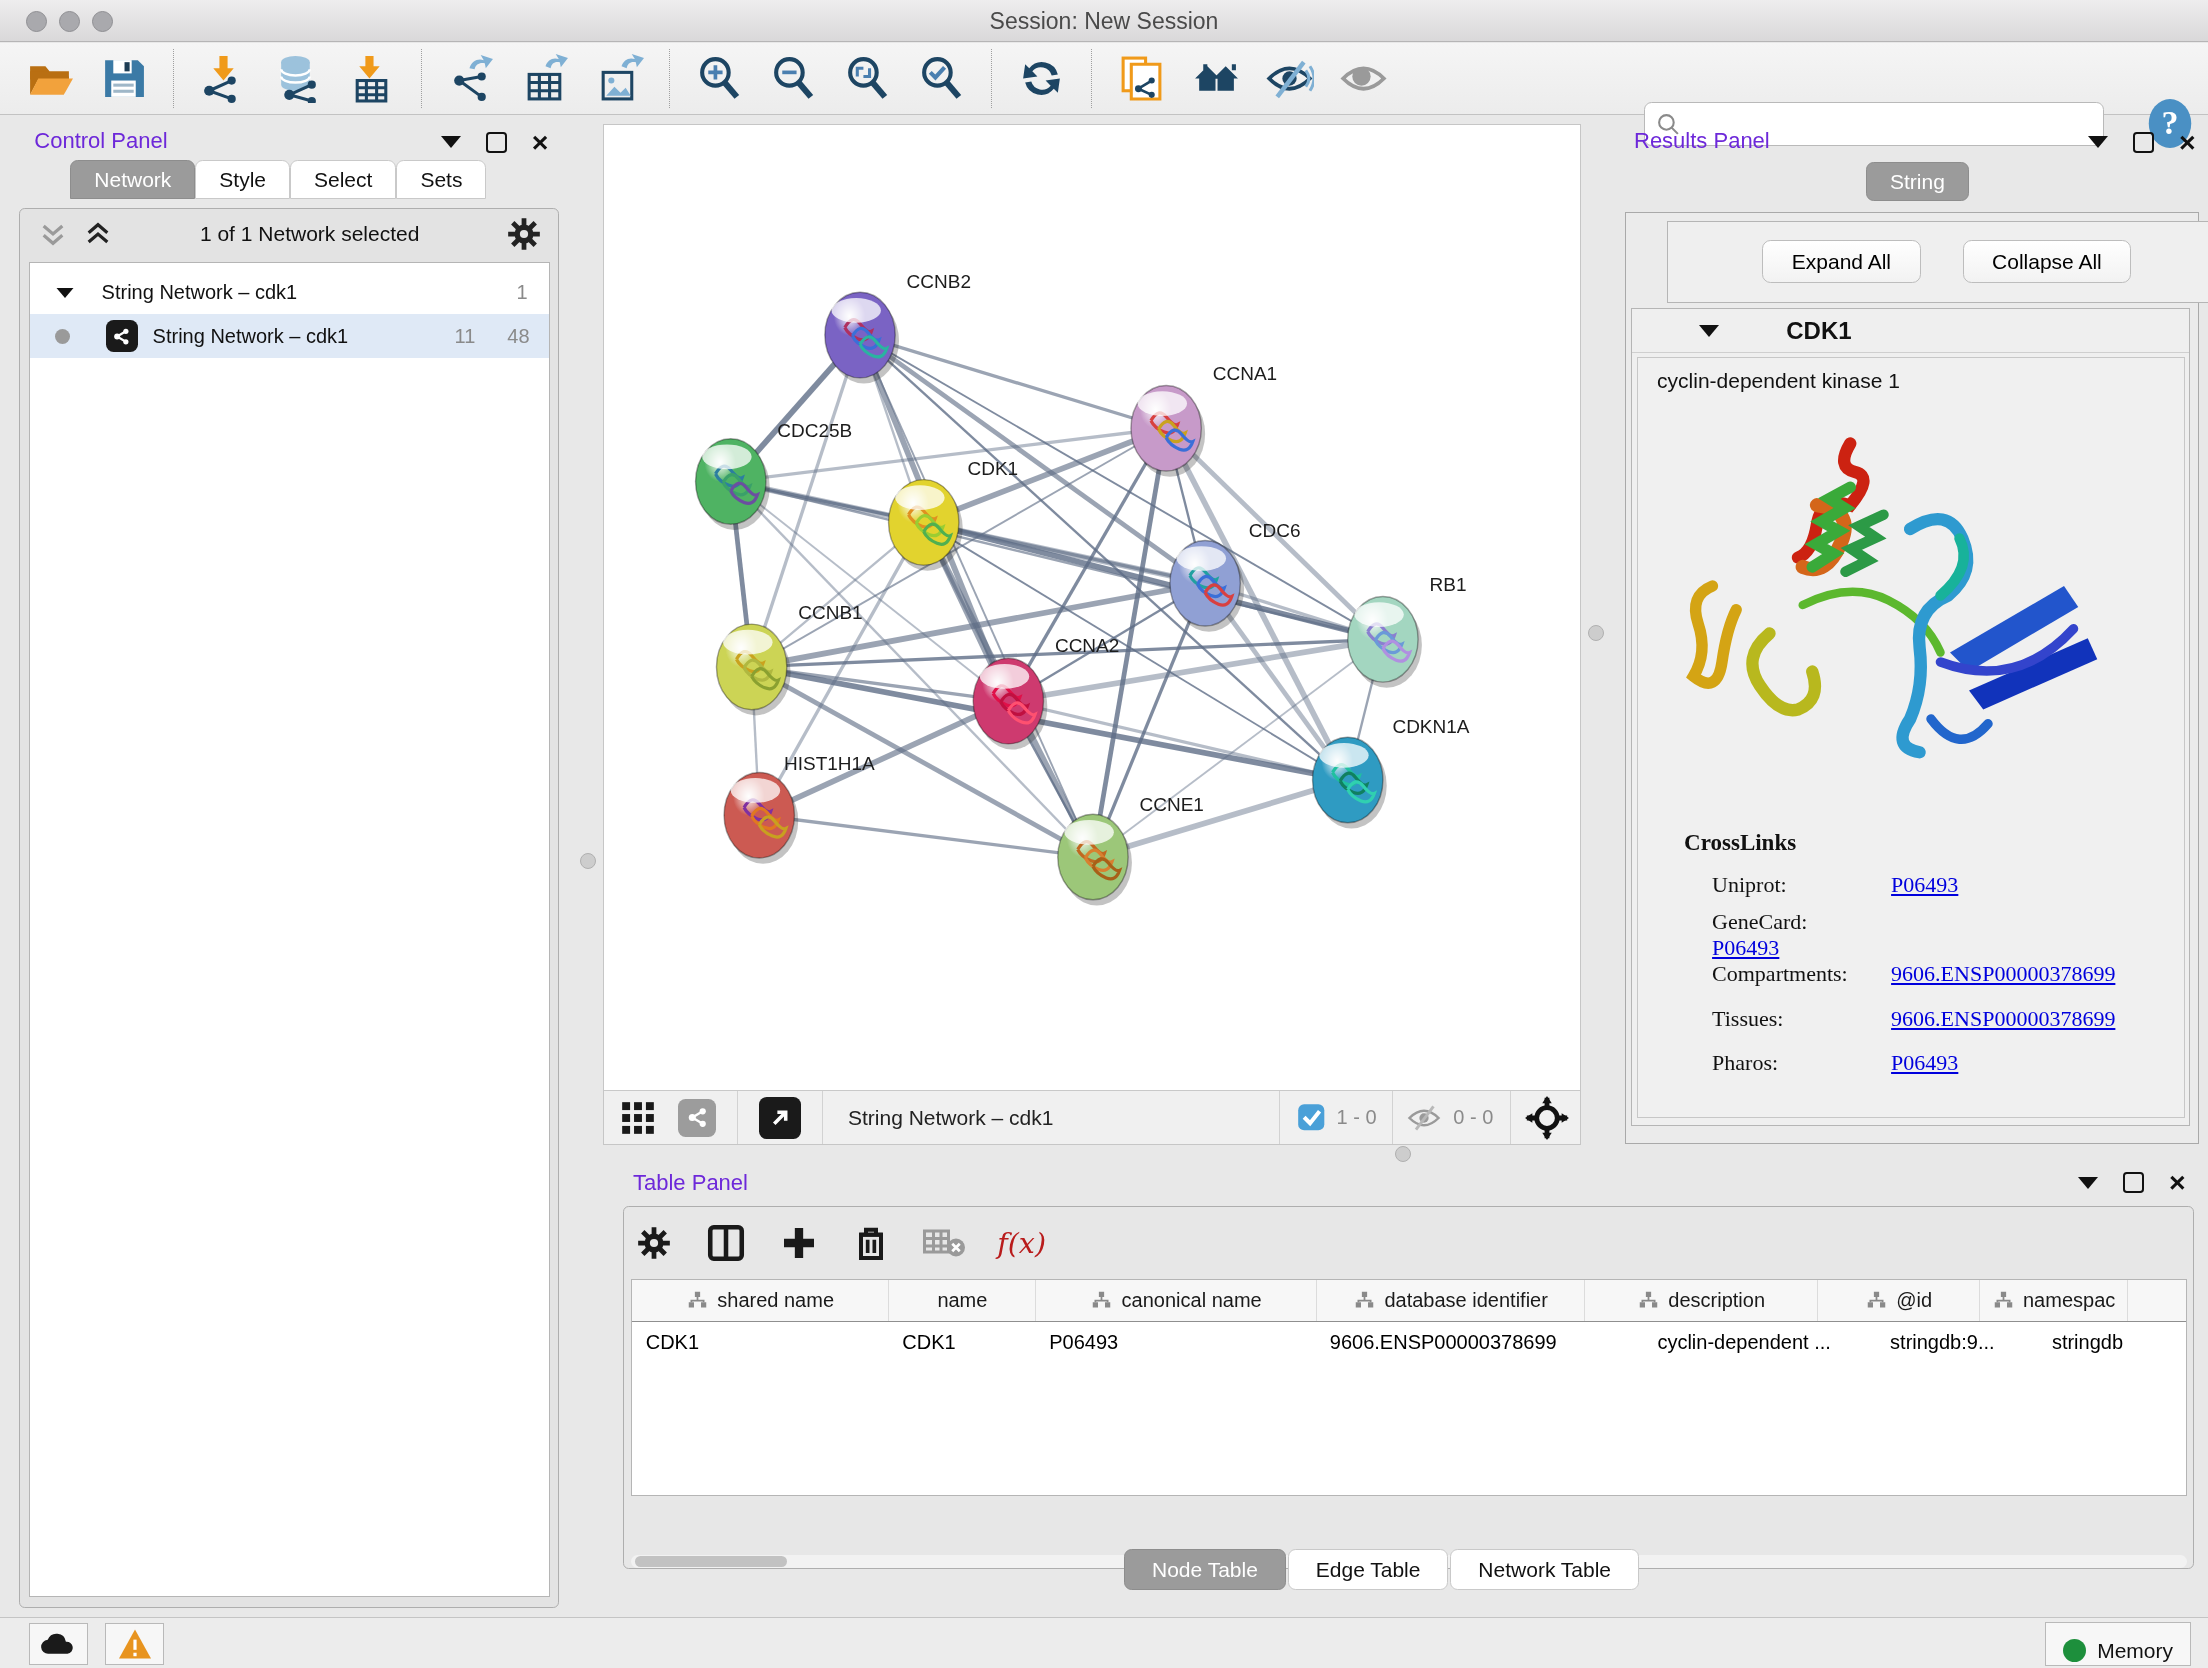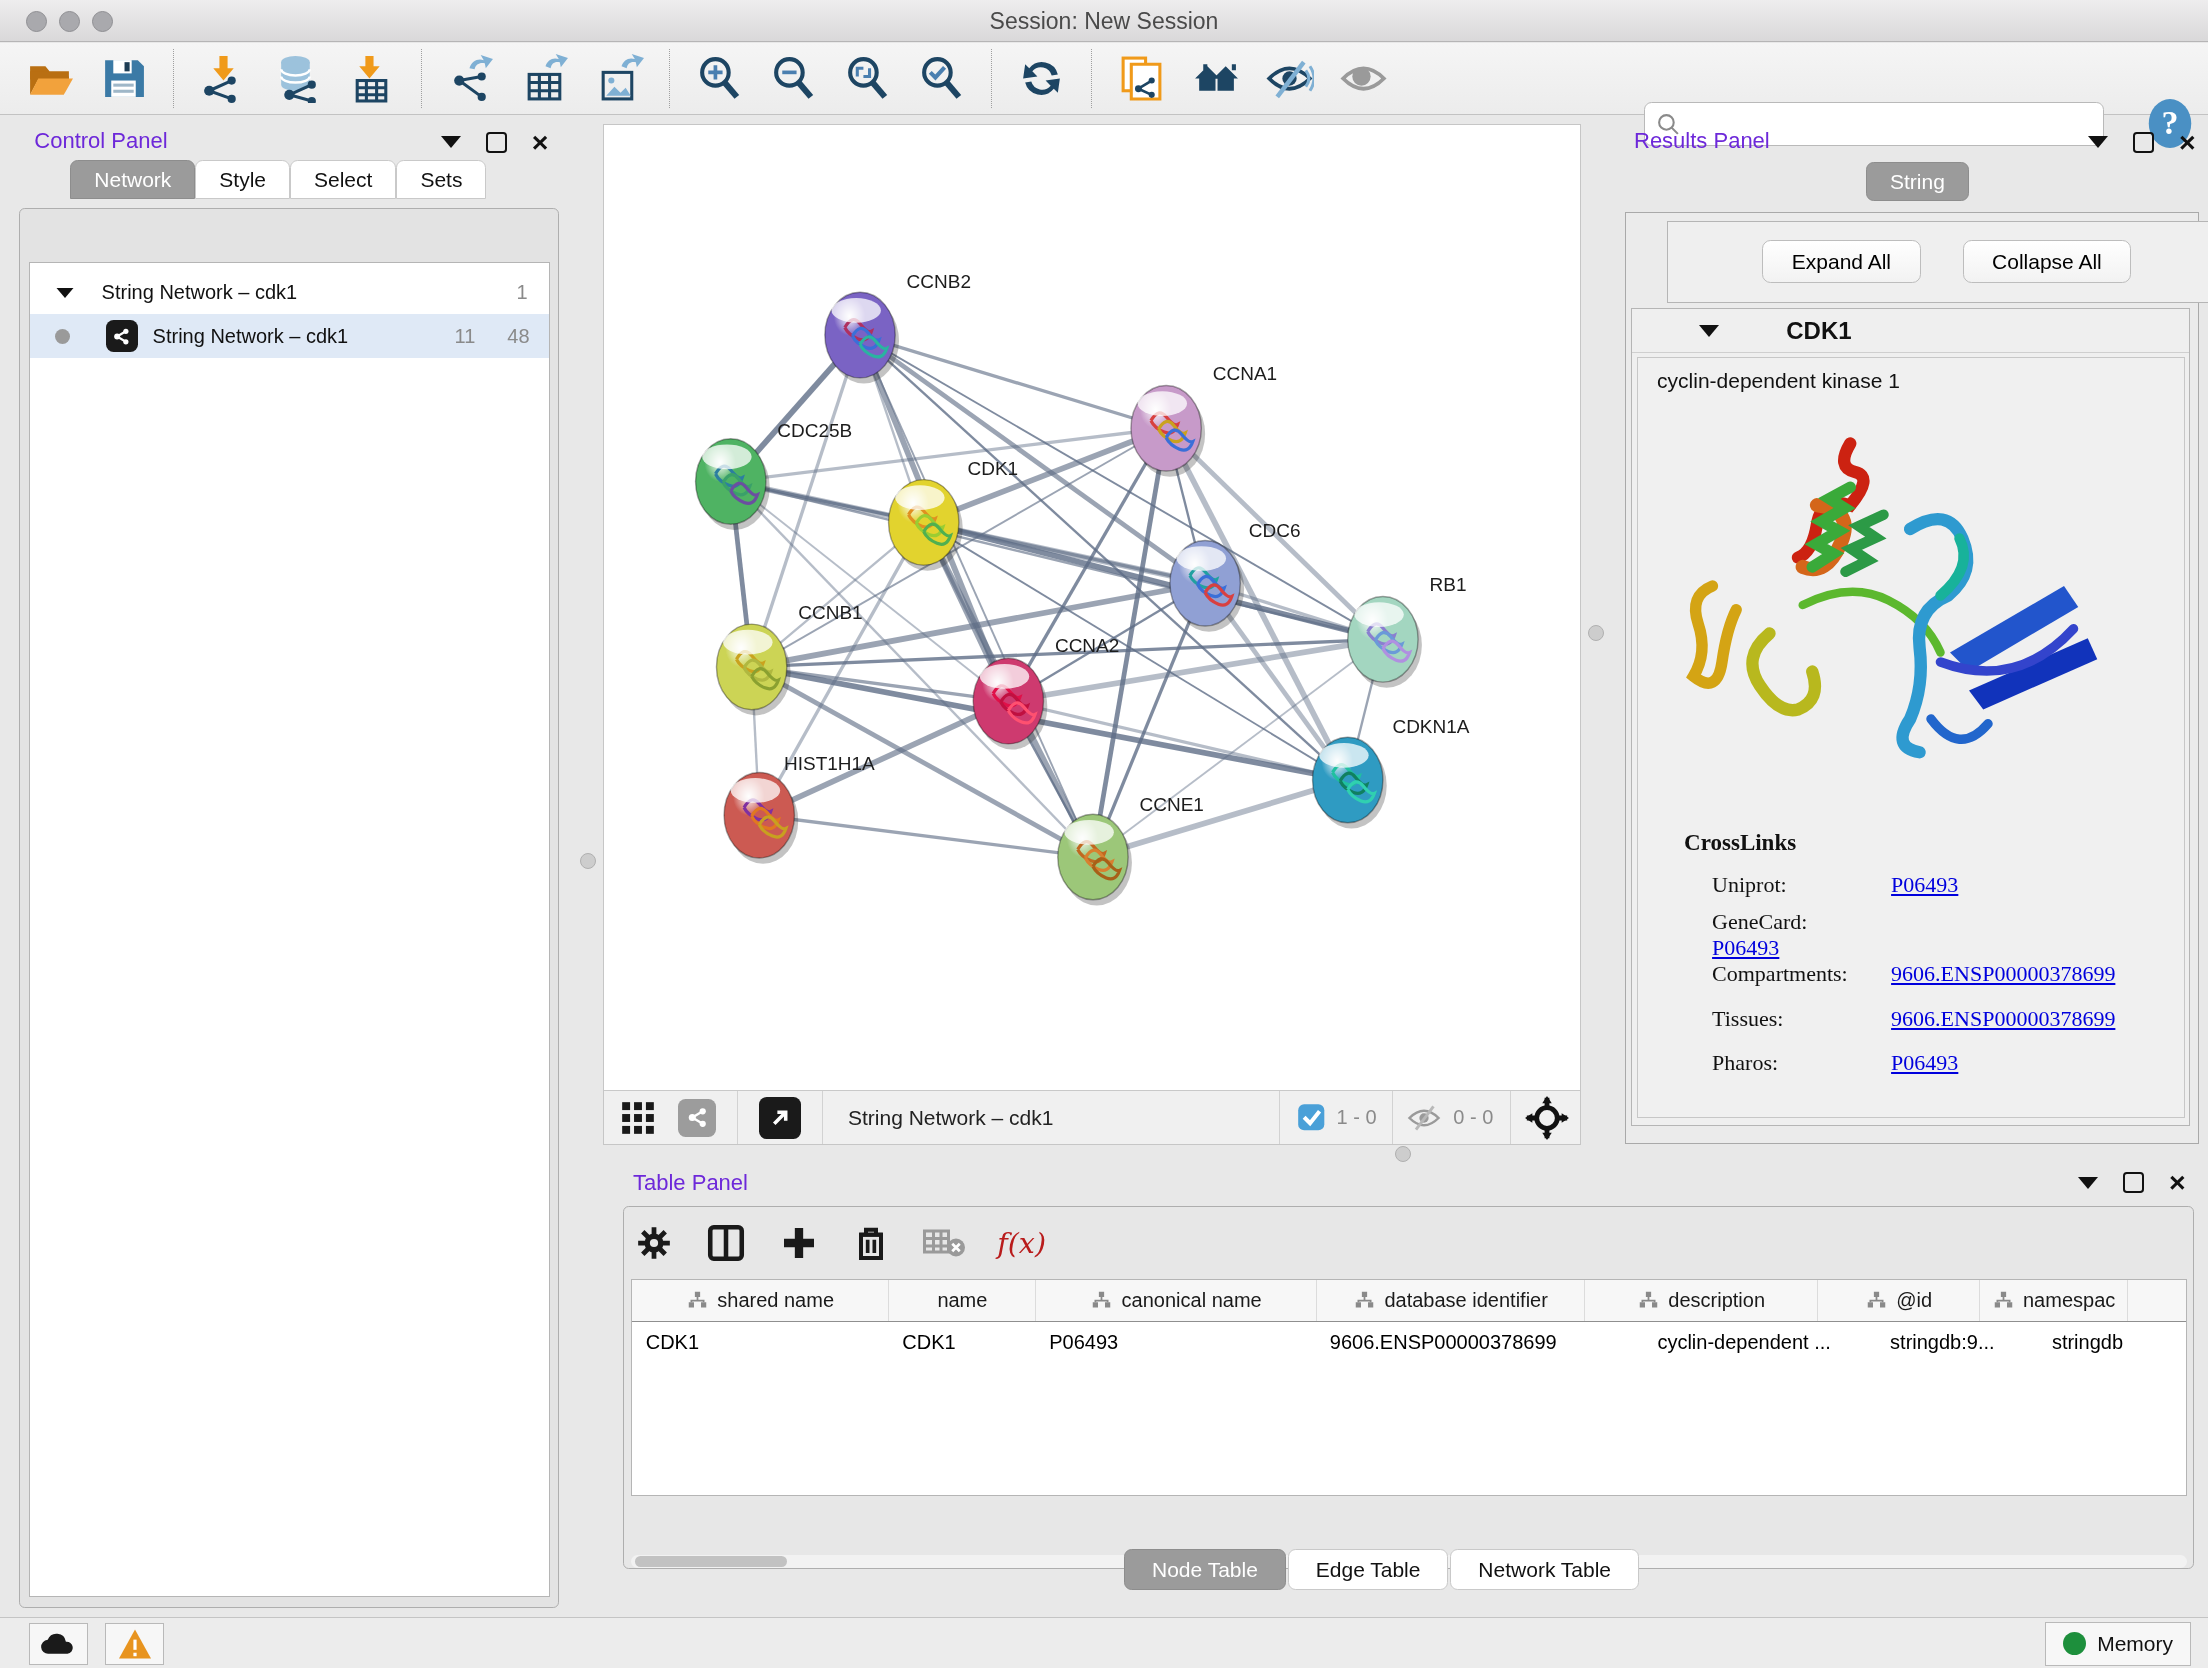"1 of 1 Network selected" div.cp-toolbar { html: none -> <div> <svg> <path></path> </svg> <svg> <path></path> </svg> <span>1 of 1 Network selected</span> <svg> <g> <circle></circle> <g> <path></path> </g> </g> <circle></circle> </svg> </div> }
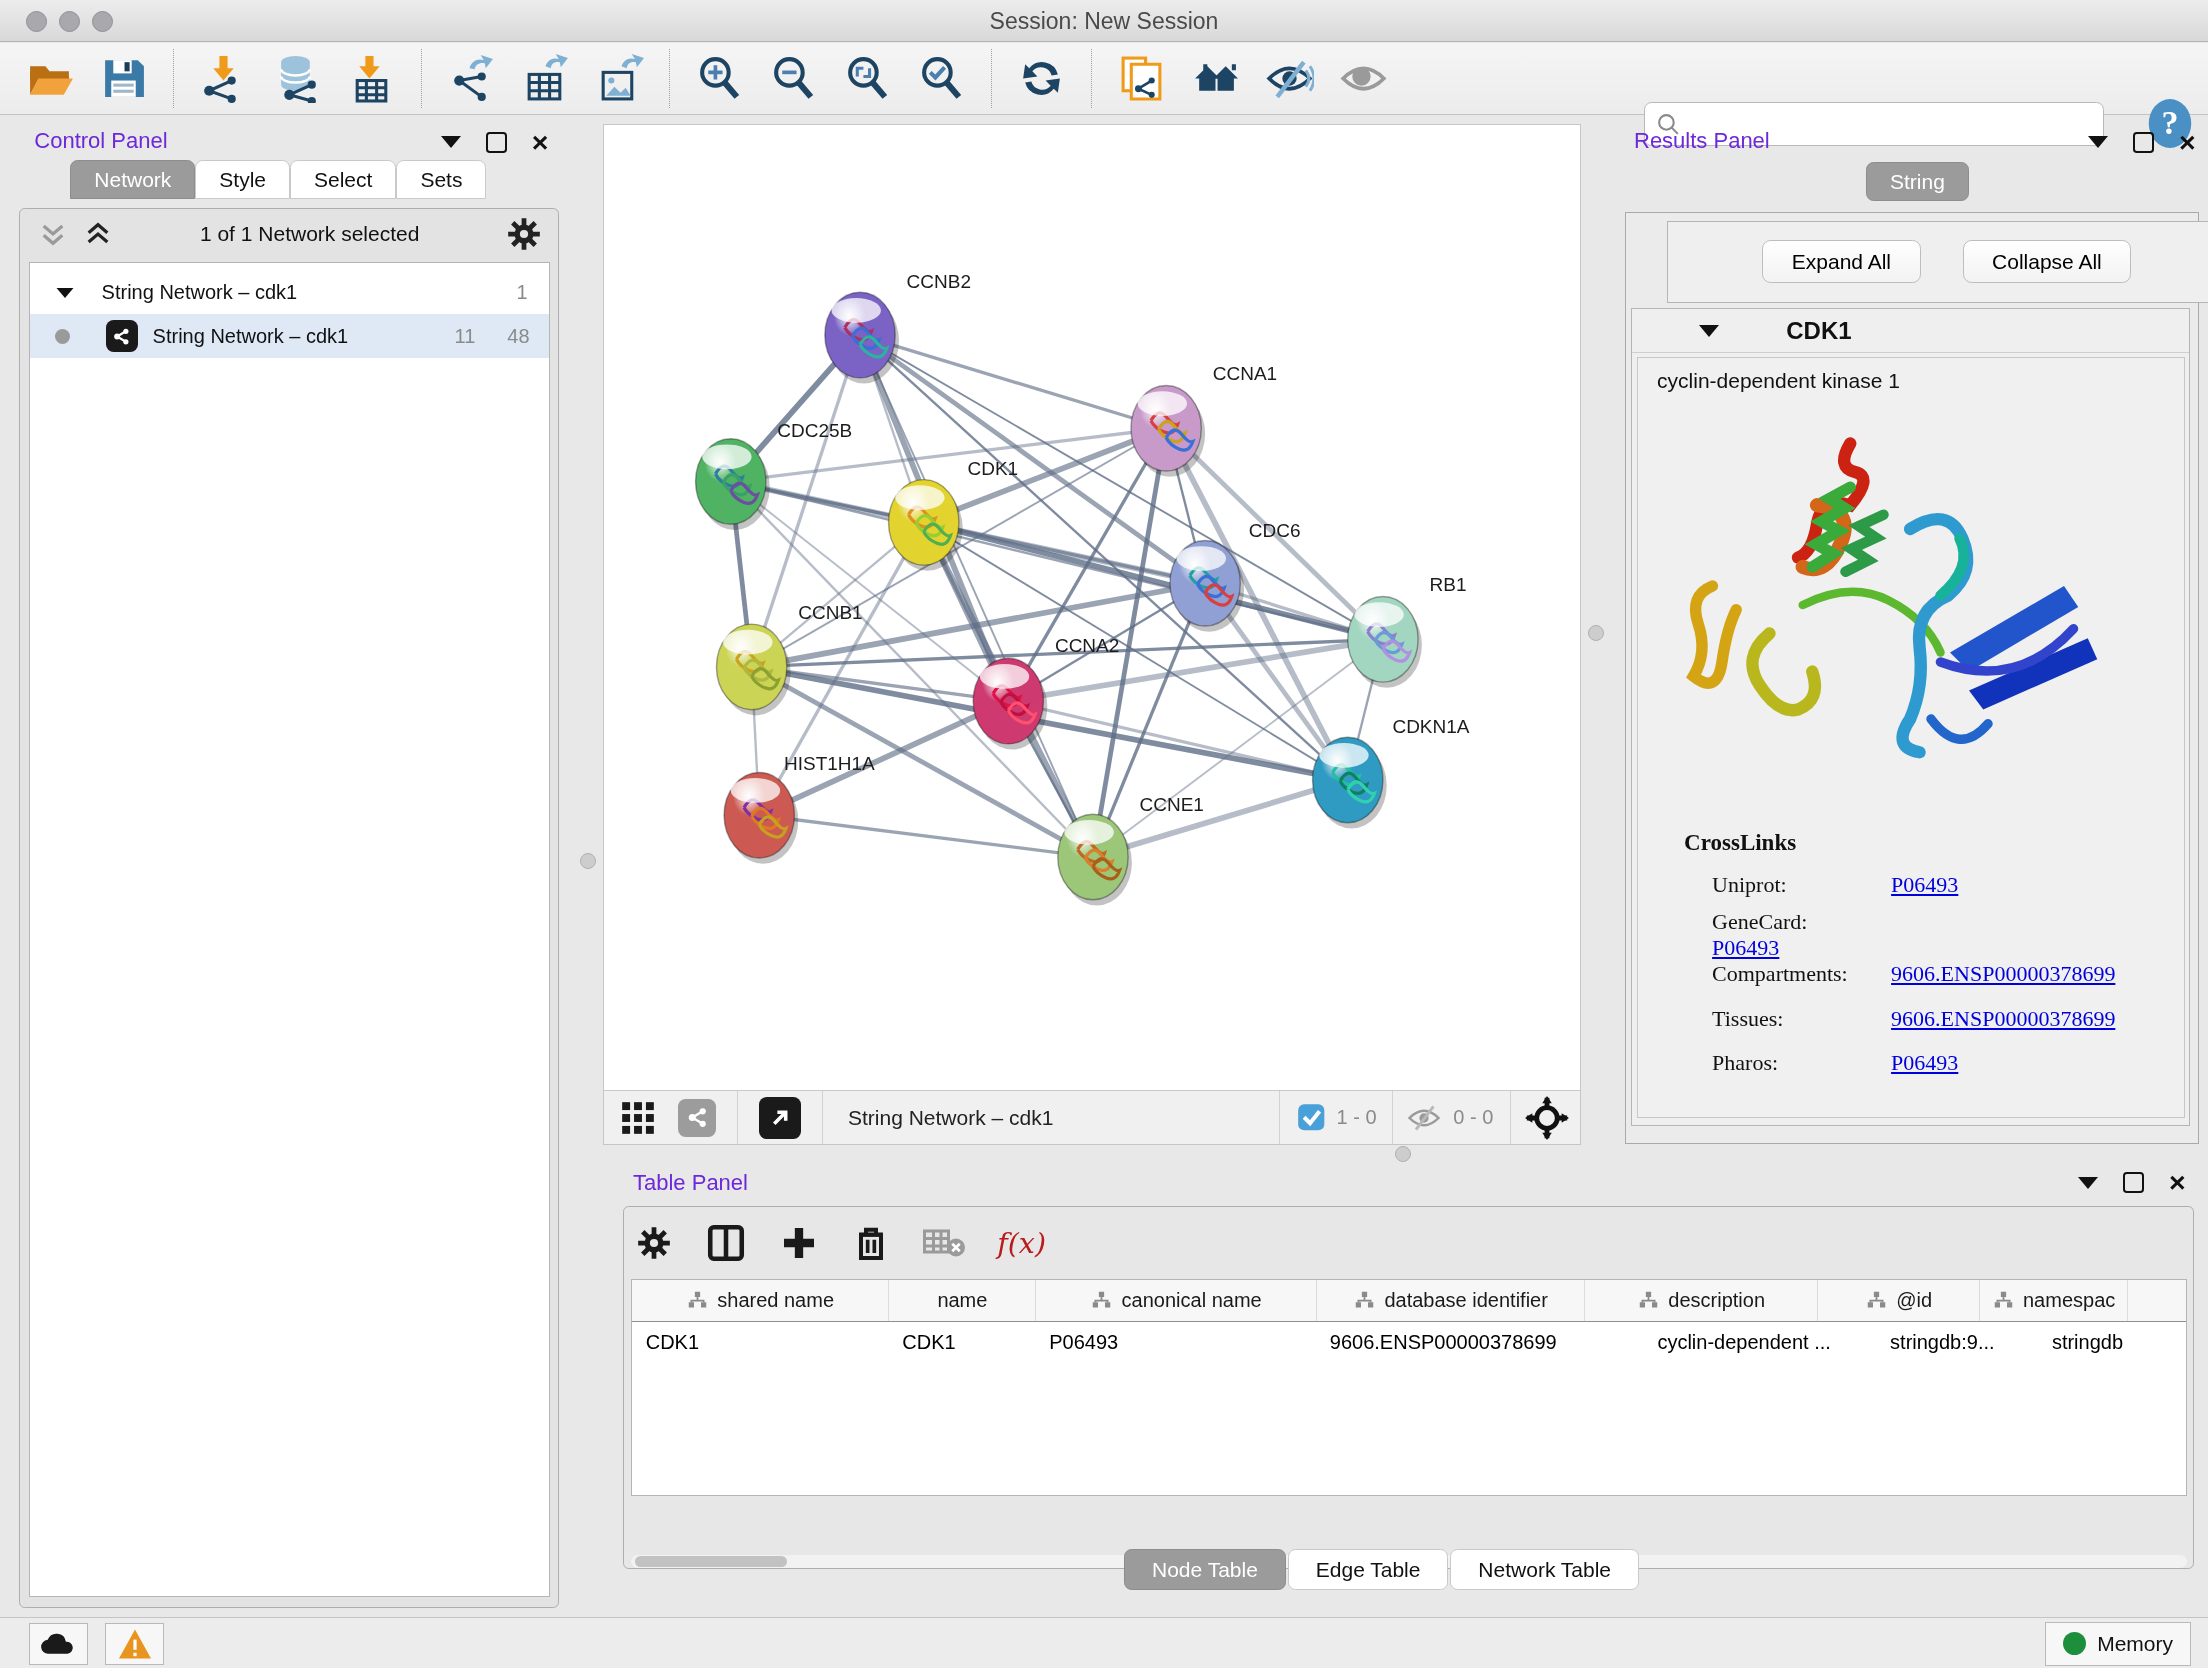"Memory" .mem-btn { align-items: center -> none }
